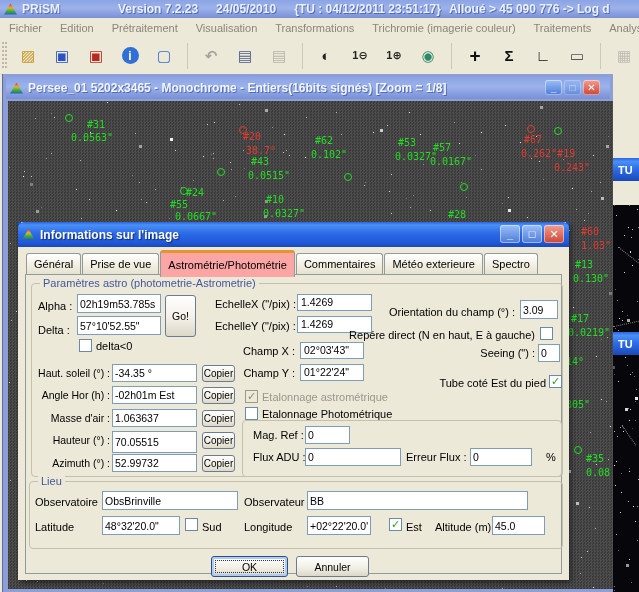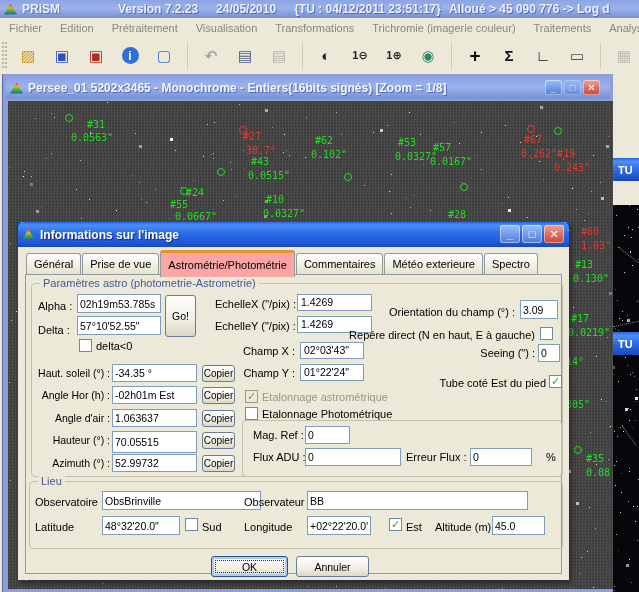"#27" span.ann { text: 27 -> 20 }
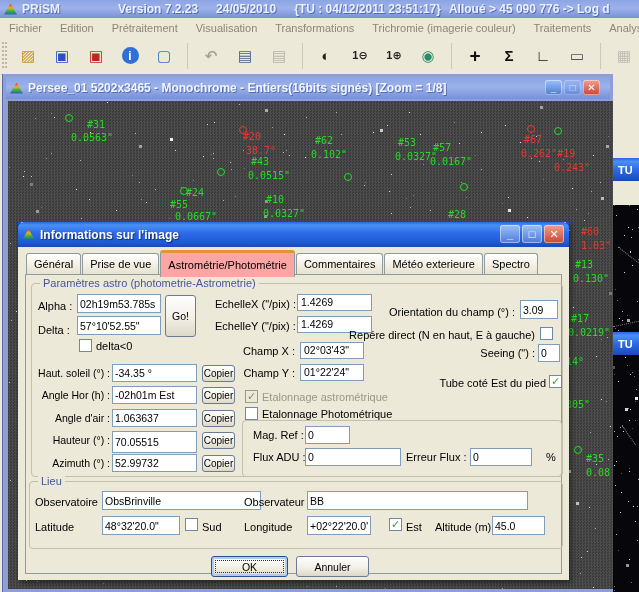"Angle d'air :" span.lbl { text: Angle -> Masse }
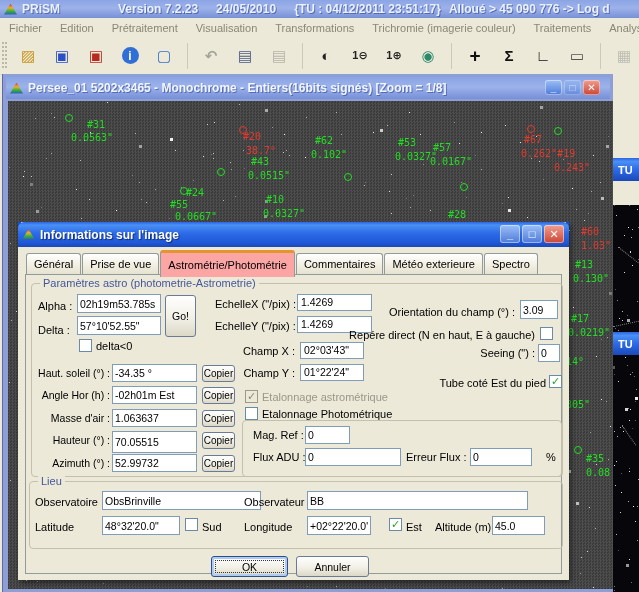"ObsBrinville" input.txt { width: 159px -> 136px }
